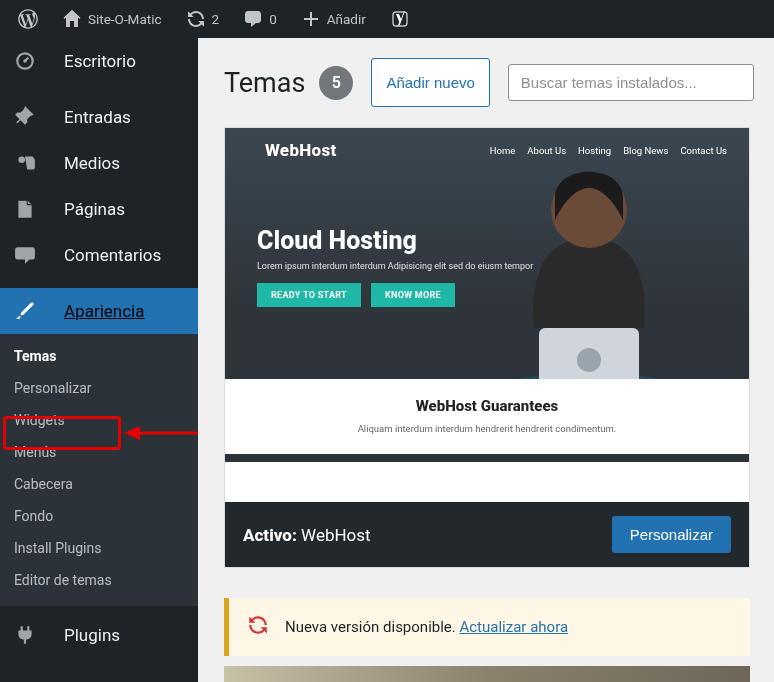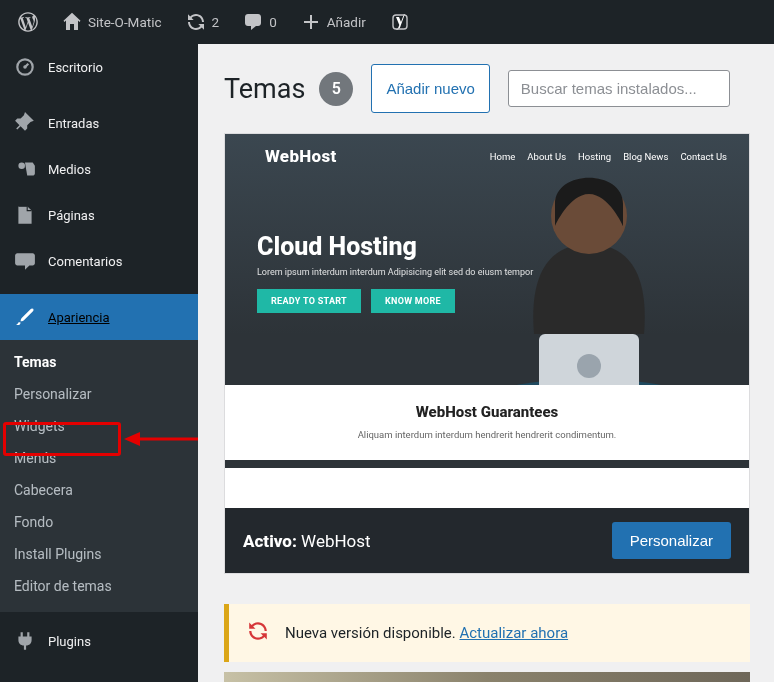"Site-O-Matic" .adminbar { height: 44px -> 38px }
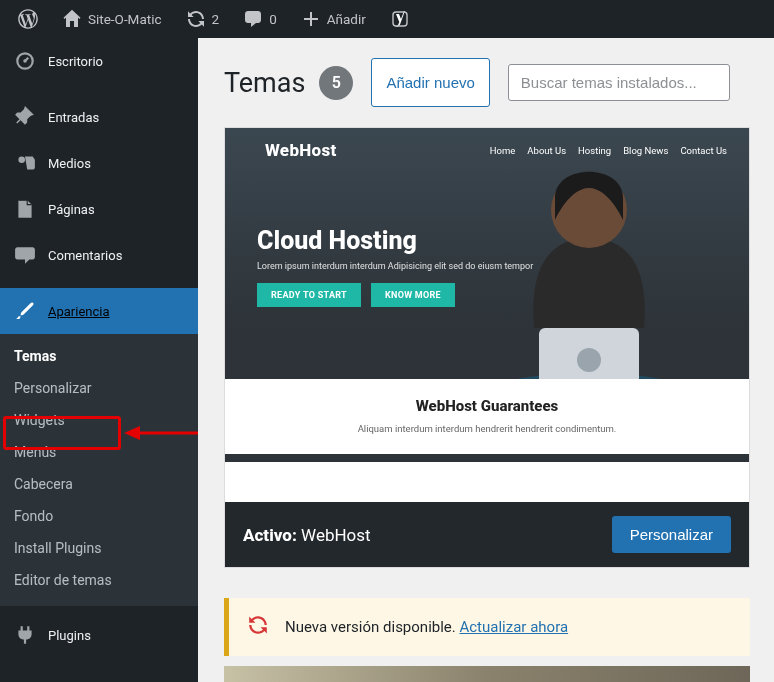"Escritorio" .menu-item { font-size: 13px -> 17px; gap: 12px -> 28px }
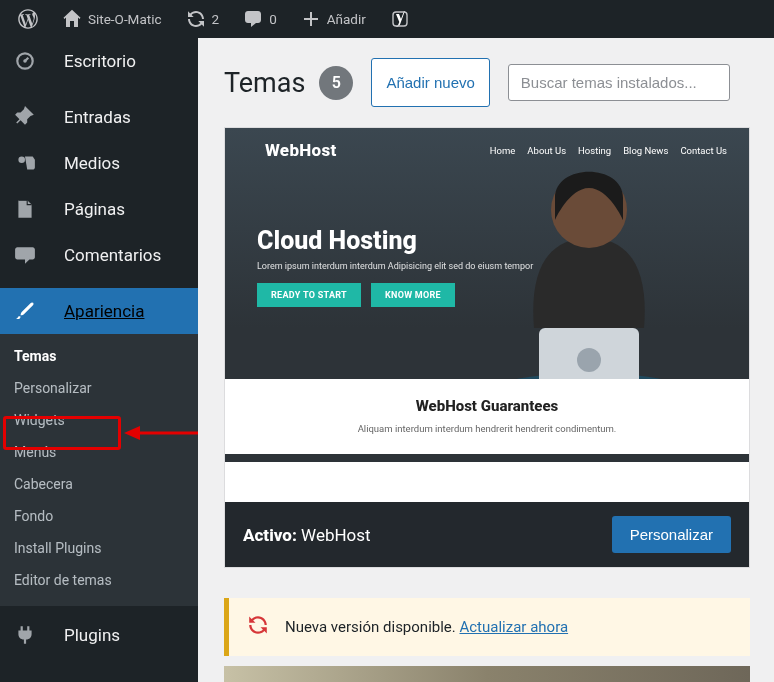"Buscar temas instalados..." .search-input { width: 222px -> 246px }
